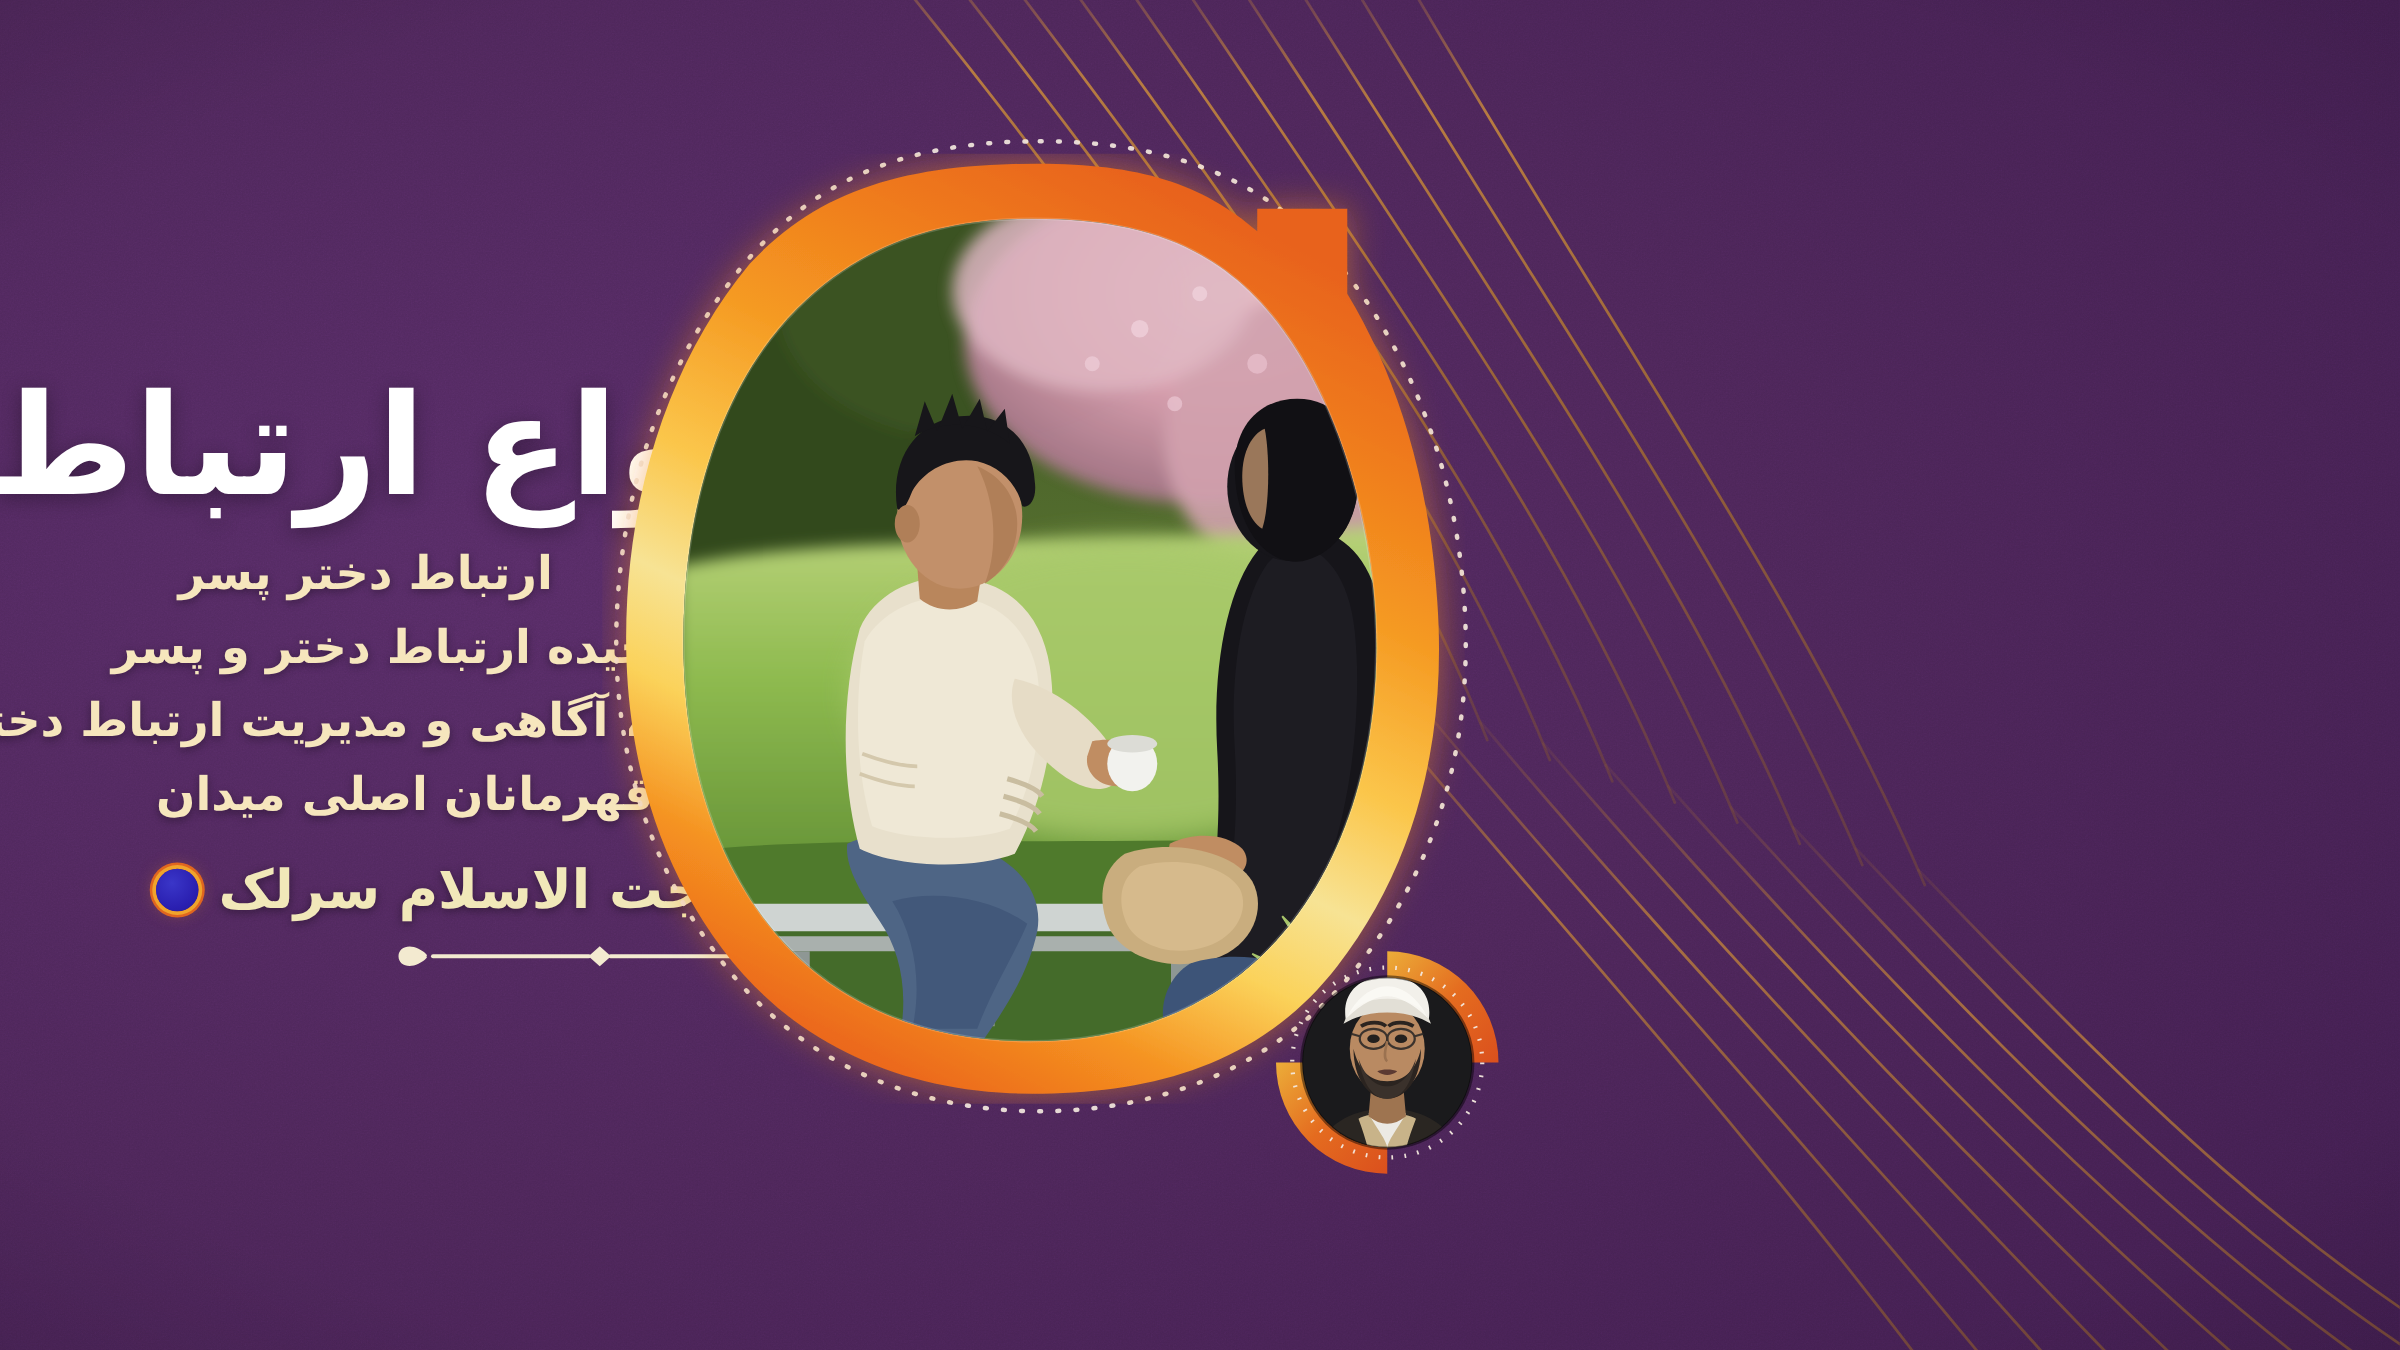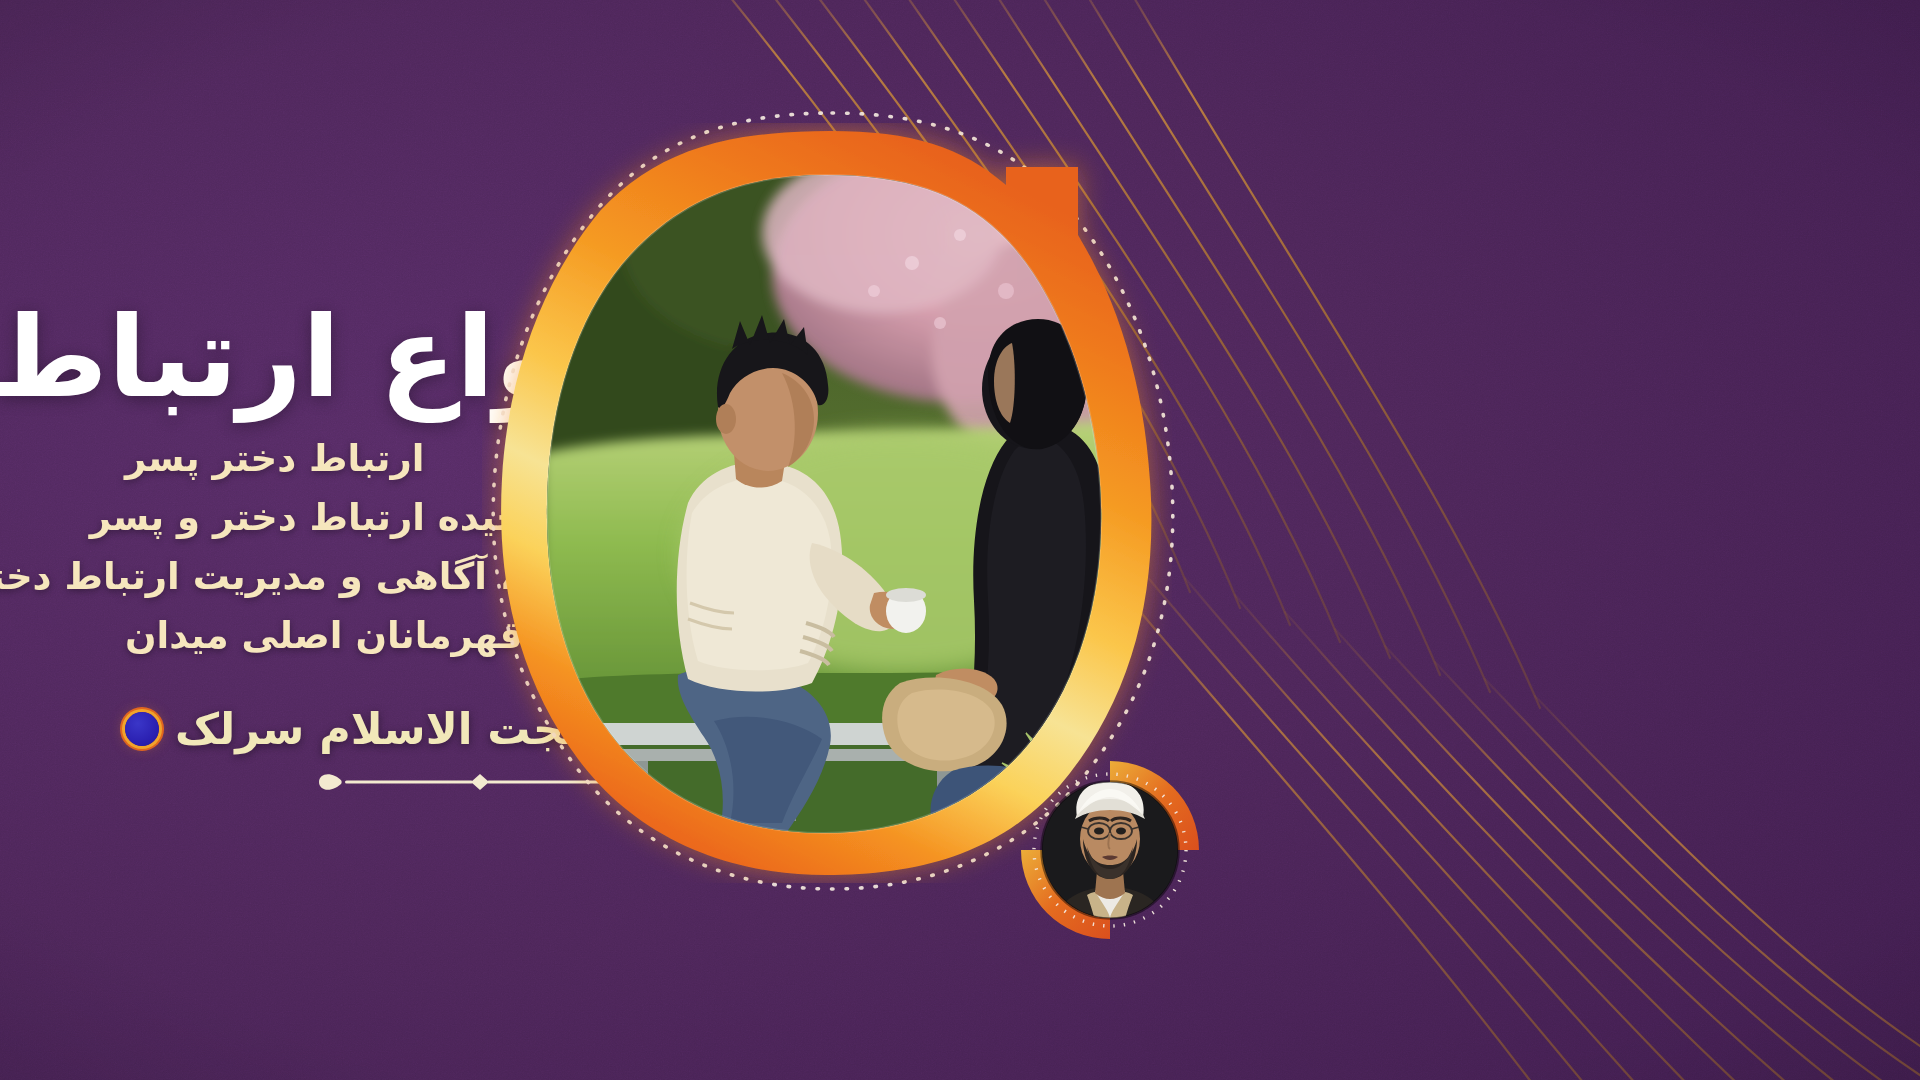"ارتباط دختر پسر" .sub-1 { margin: 0 0 22px 0 -> 0 0 22px 18px }
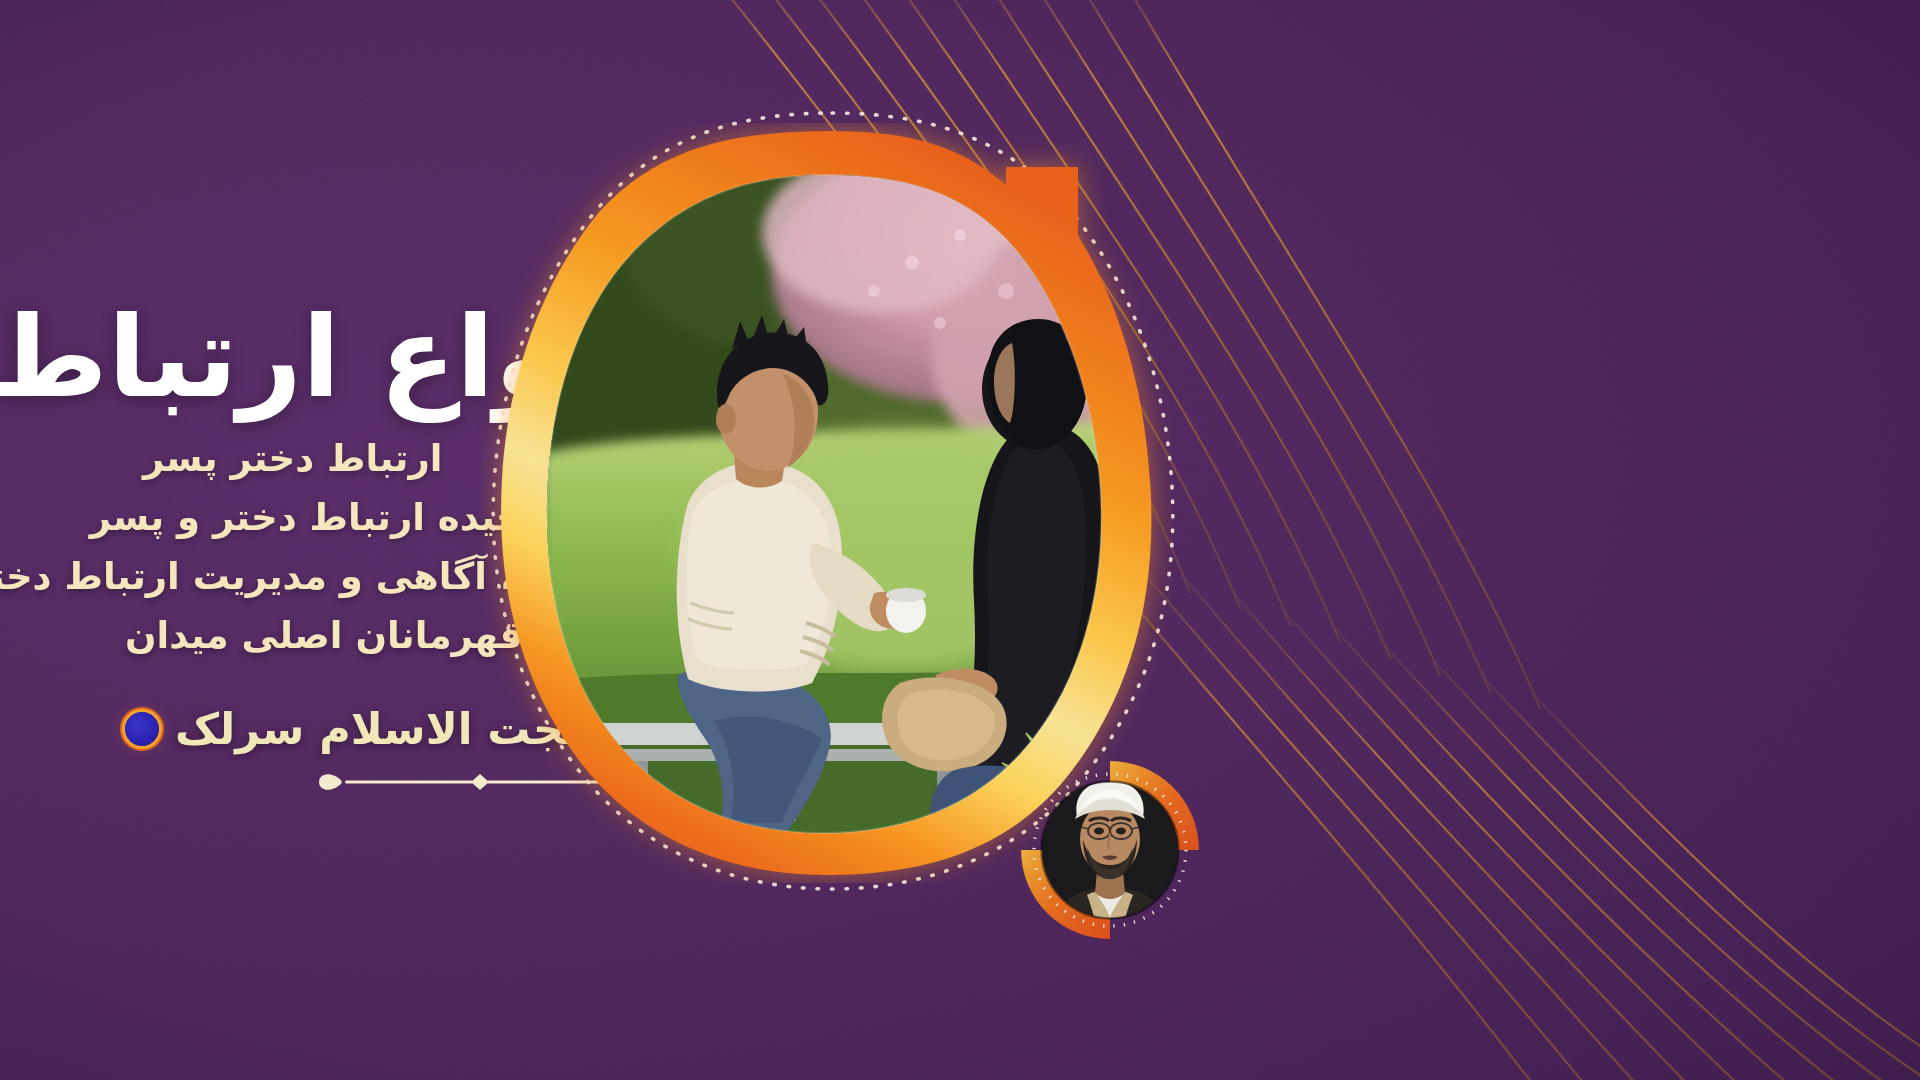"قهرمانان اصلی میدان" .sub-4 { margin: 0 0 50px 0 -> 0 0 33px 0 }
